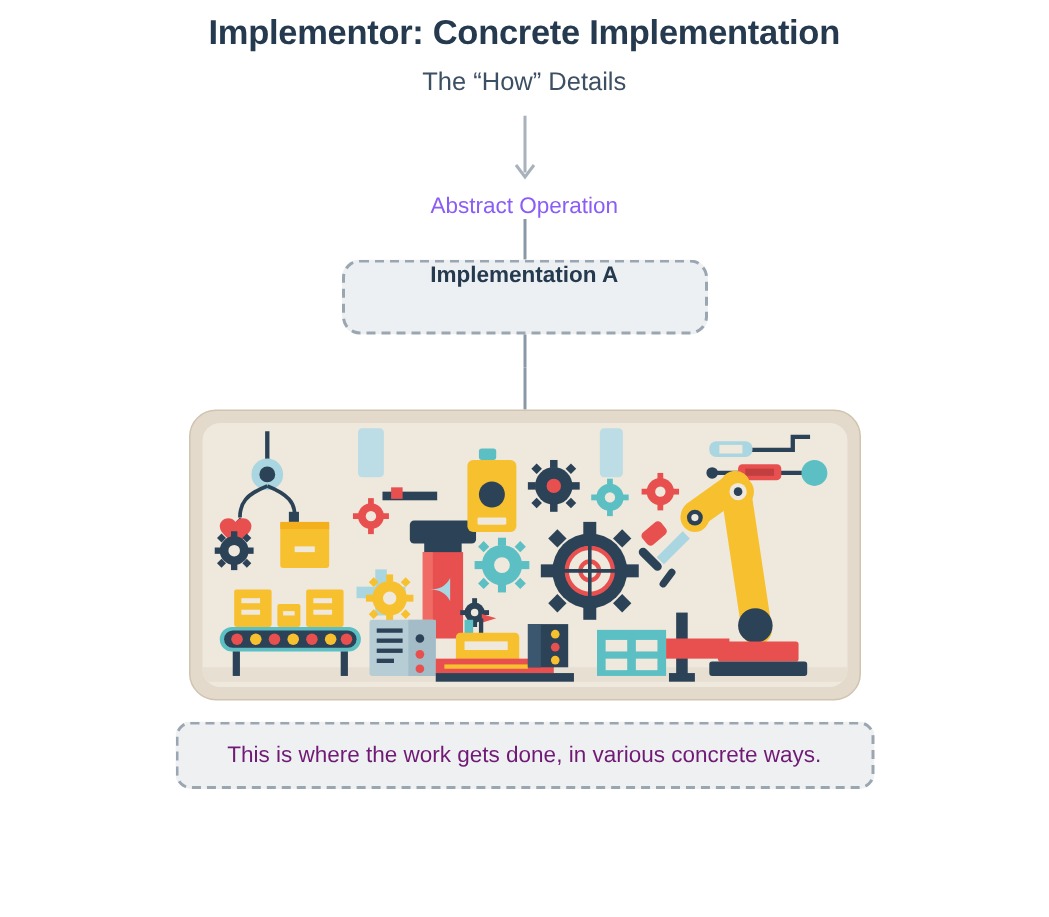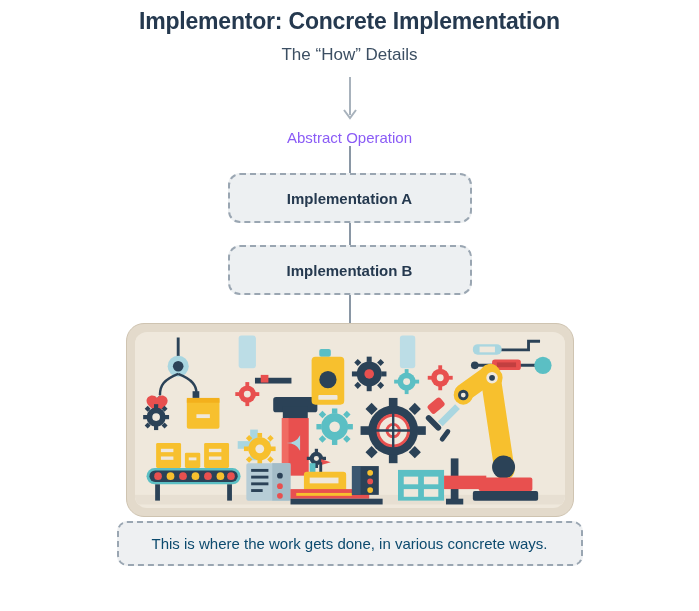"Implementation A" .impl-box { align-items: center -> flex-start }
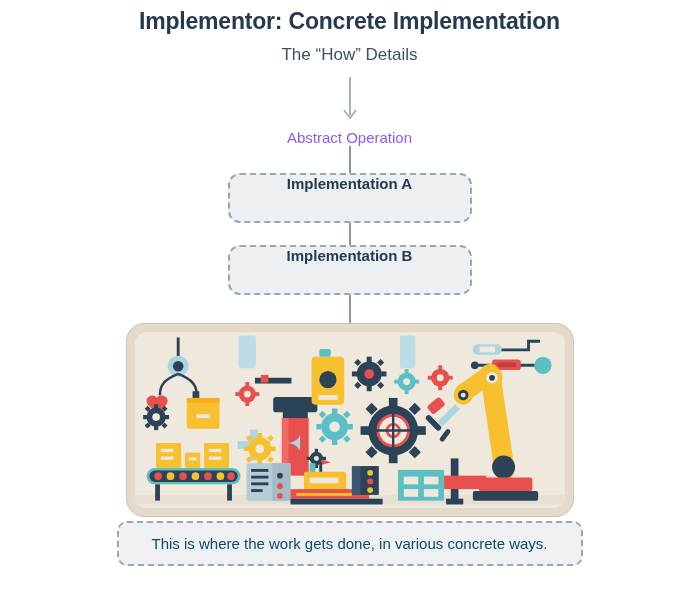"Implementation B" div.impl-box { html: <div> <span>Implementation B</span> </div> -> none }
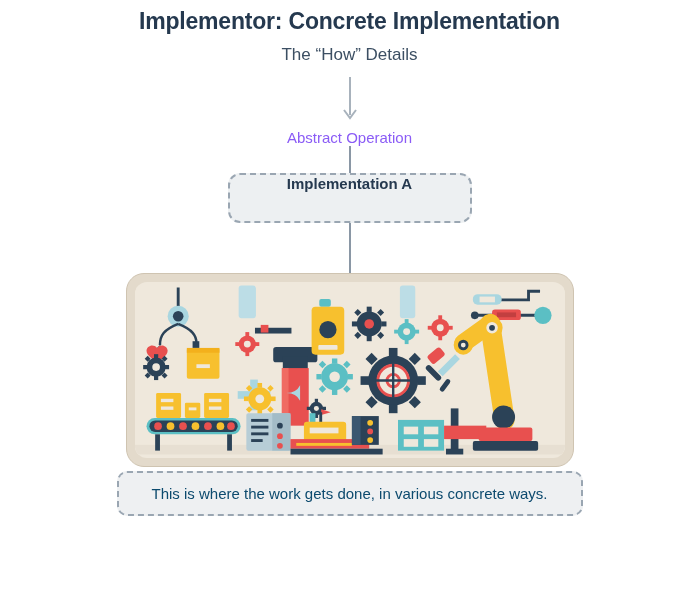"This is where the work" .caption-box { color: #0c4a6e -> #701a75; margin-top: 4px -> 14px }
